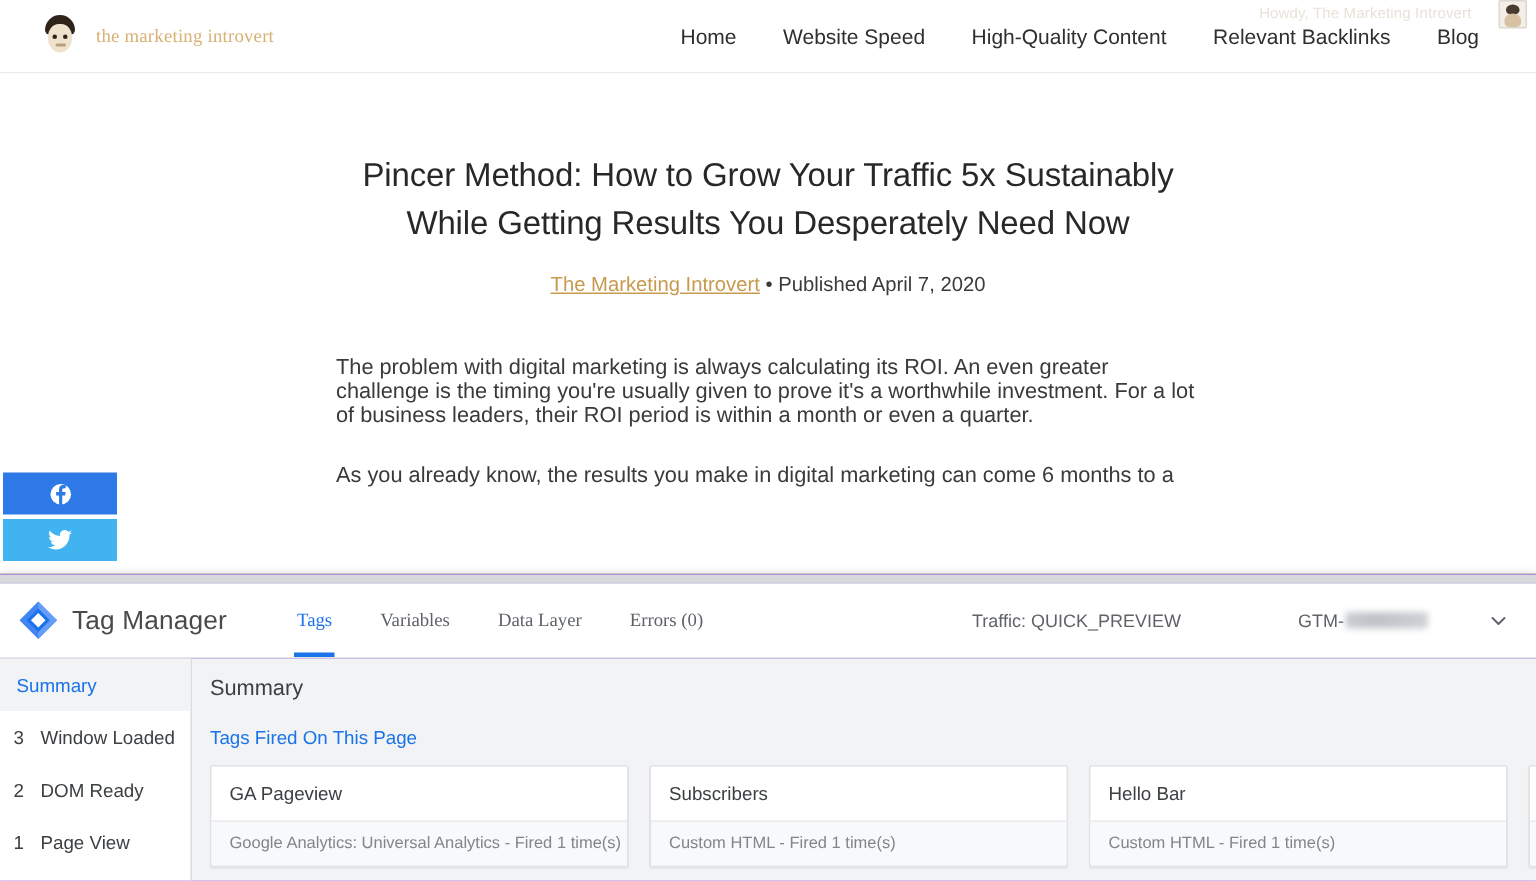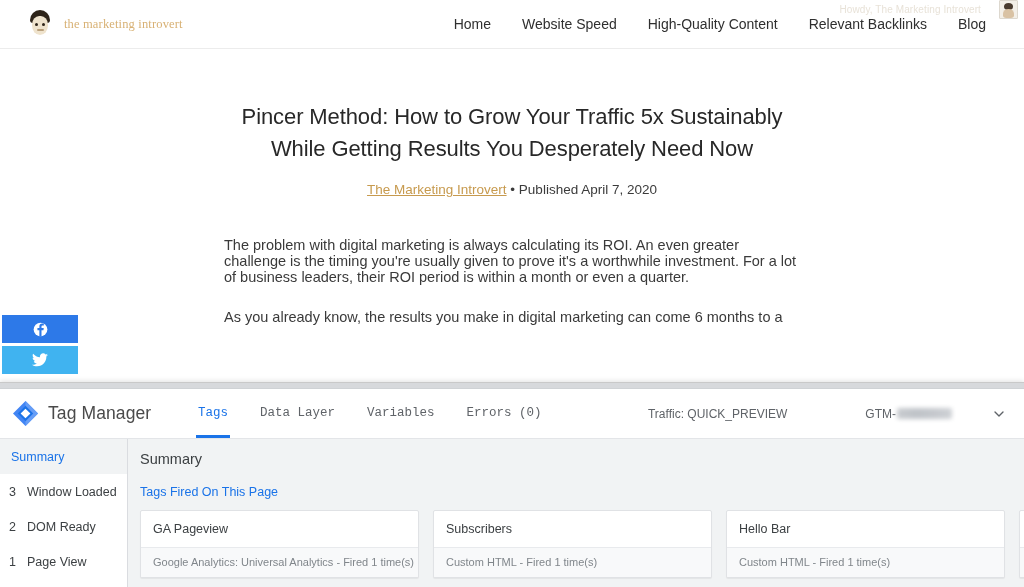"Tags" .gtm-tab { font-family: Liberation Mono, monospace -> Liberation Serif, serif }
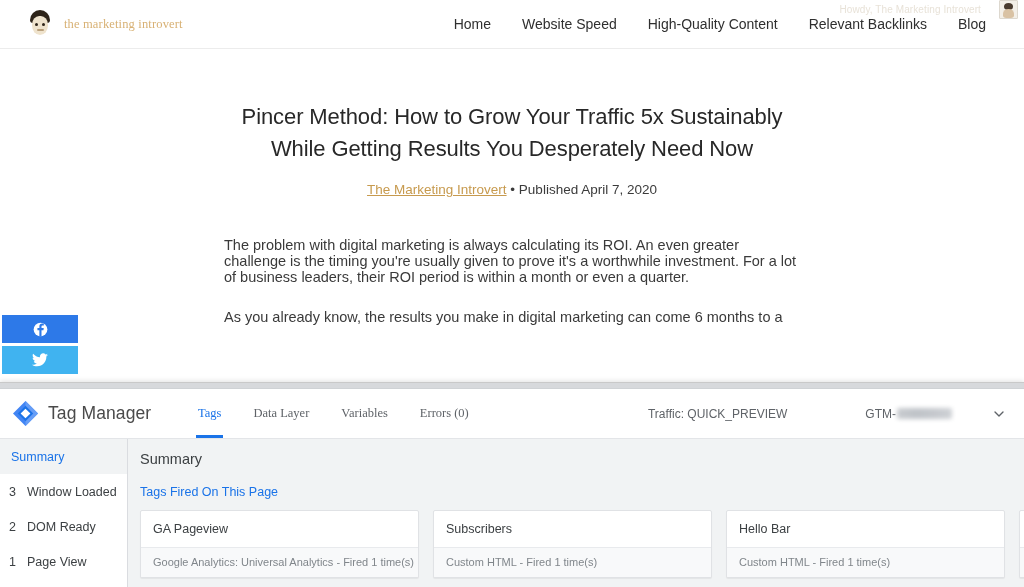"Data Layer" button.gtm-tab { order: before "Variables" -> after "Variables" }
